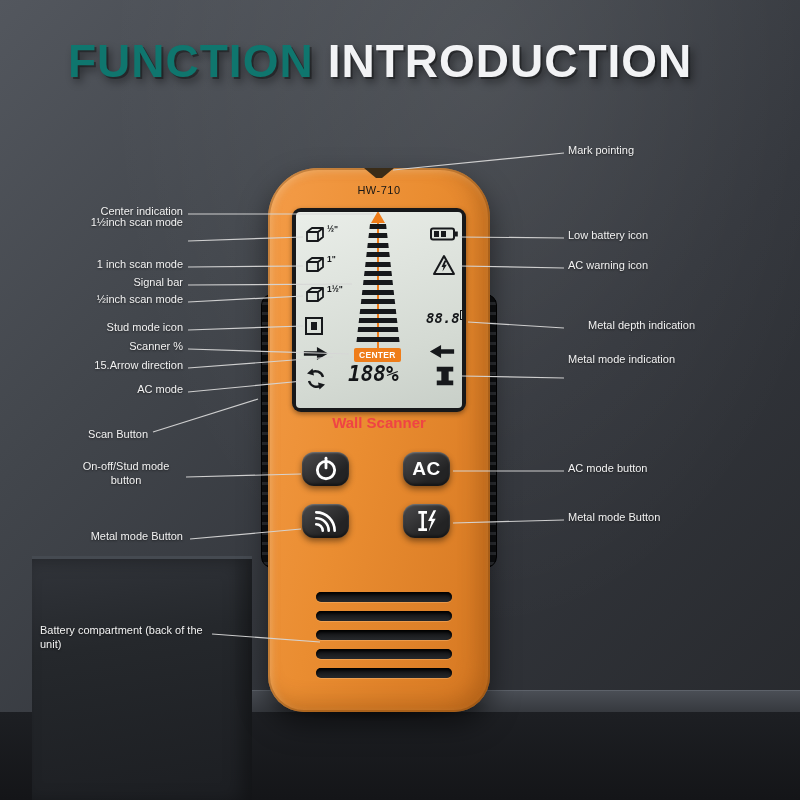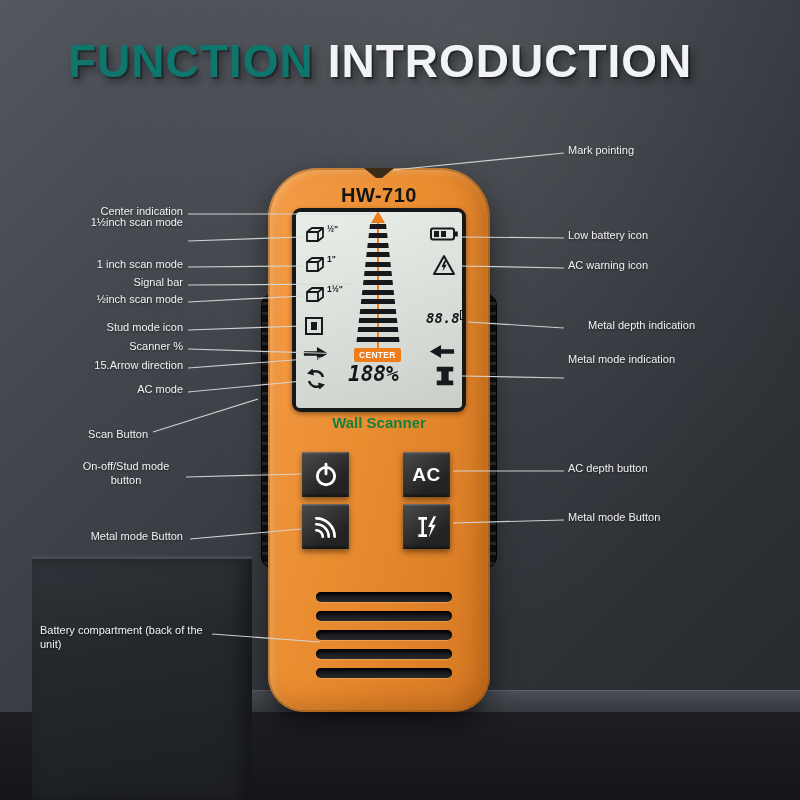"HW-710" .model { font-size: 20px -> 11px; font-weight: bold -> normal }
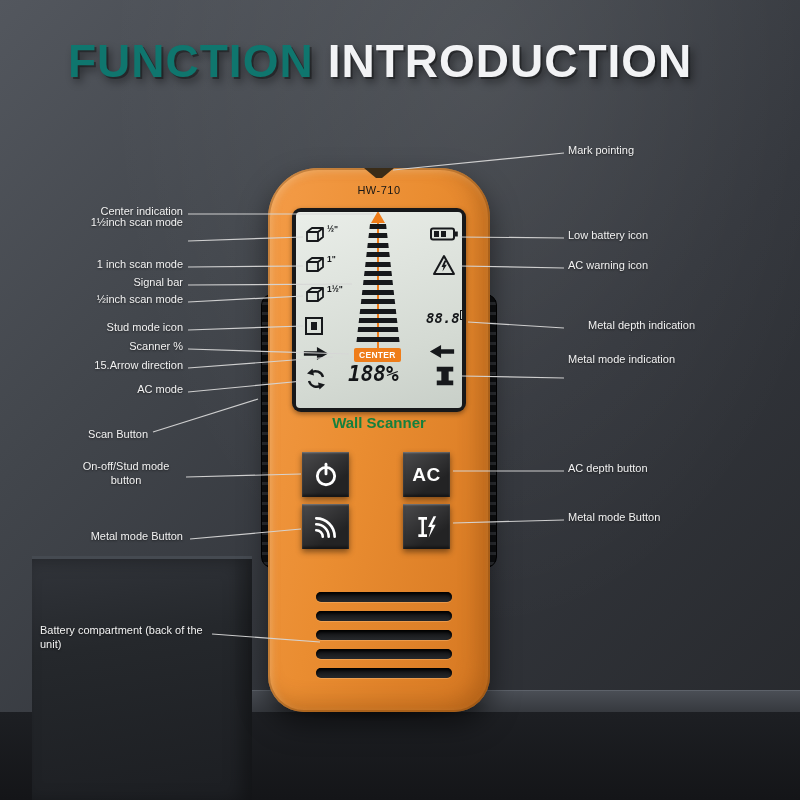"Wall Scanner" .product-name { color: #15803d -> #ef4444 }
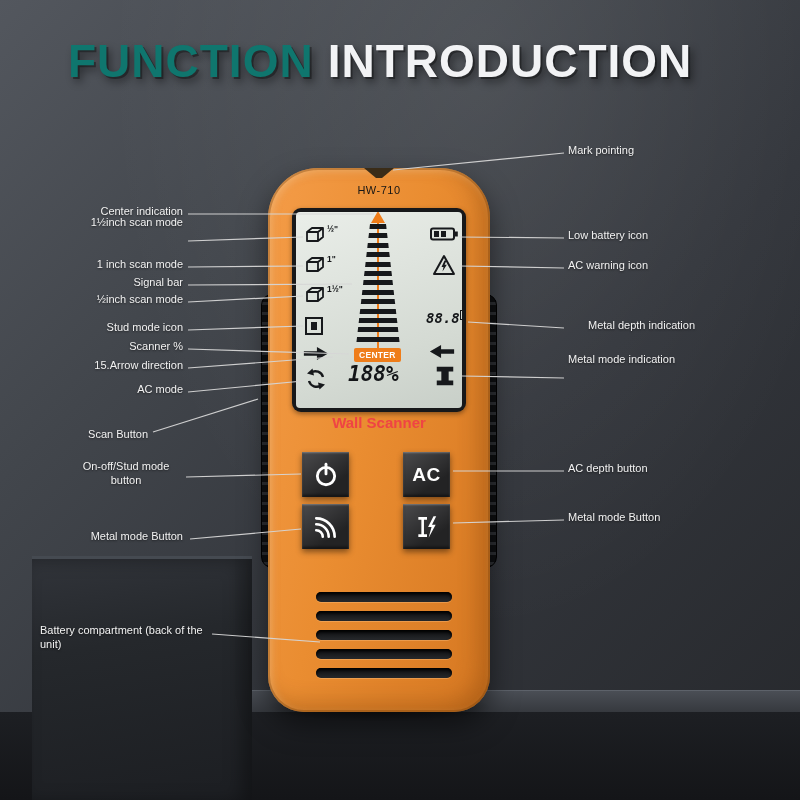"AC" .btn { border-radius: 0 -> 12px; height: 45px -> 34px }
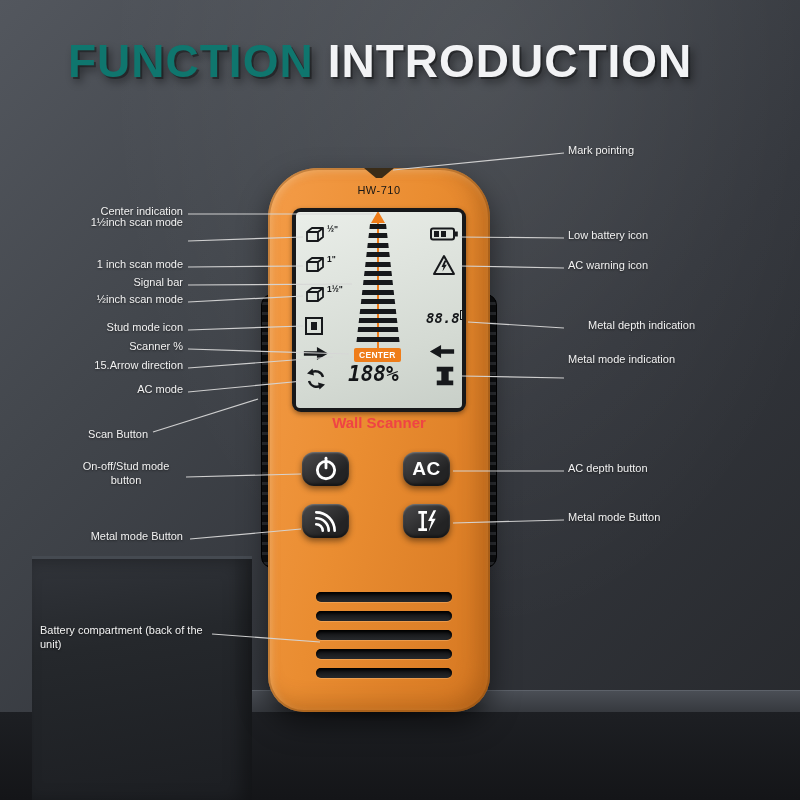"AC depth button" div.label { text: depth -> mode }
